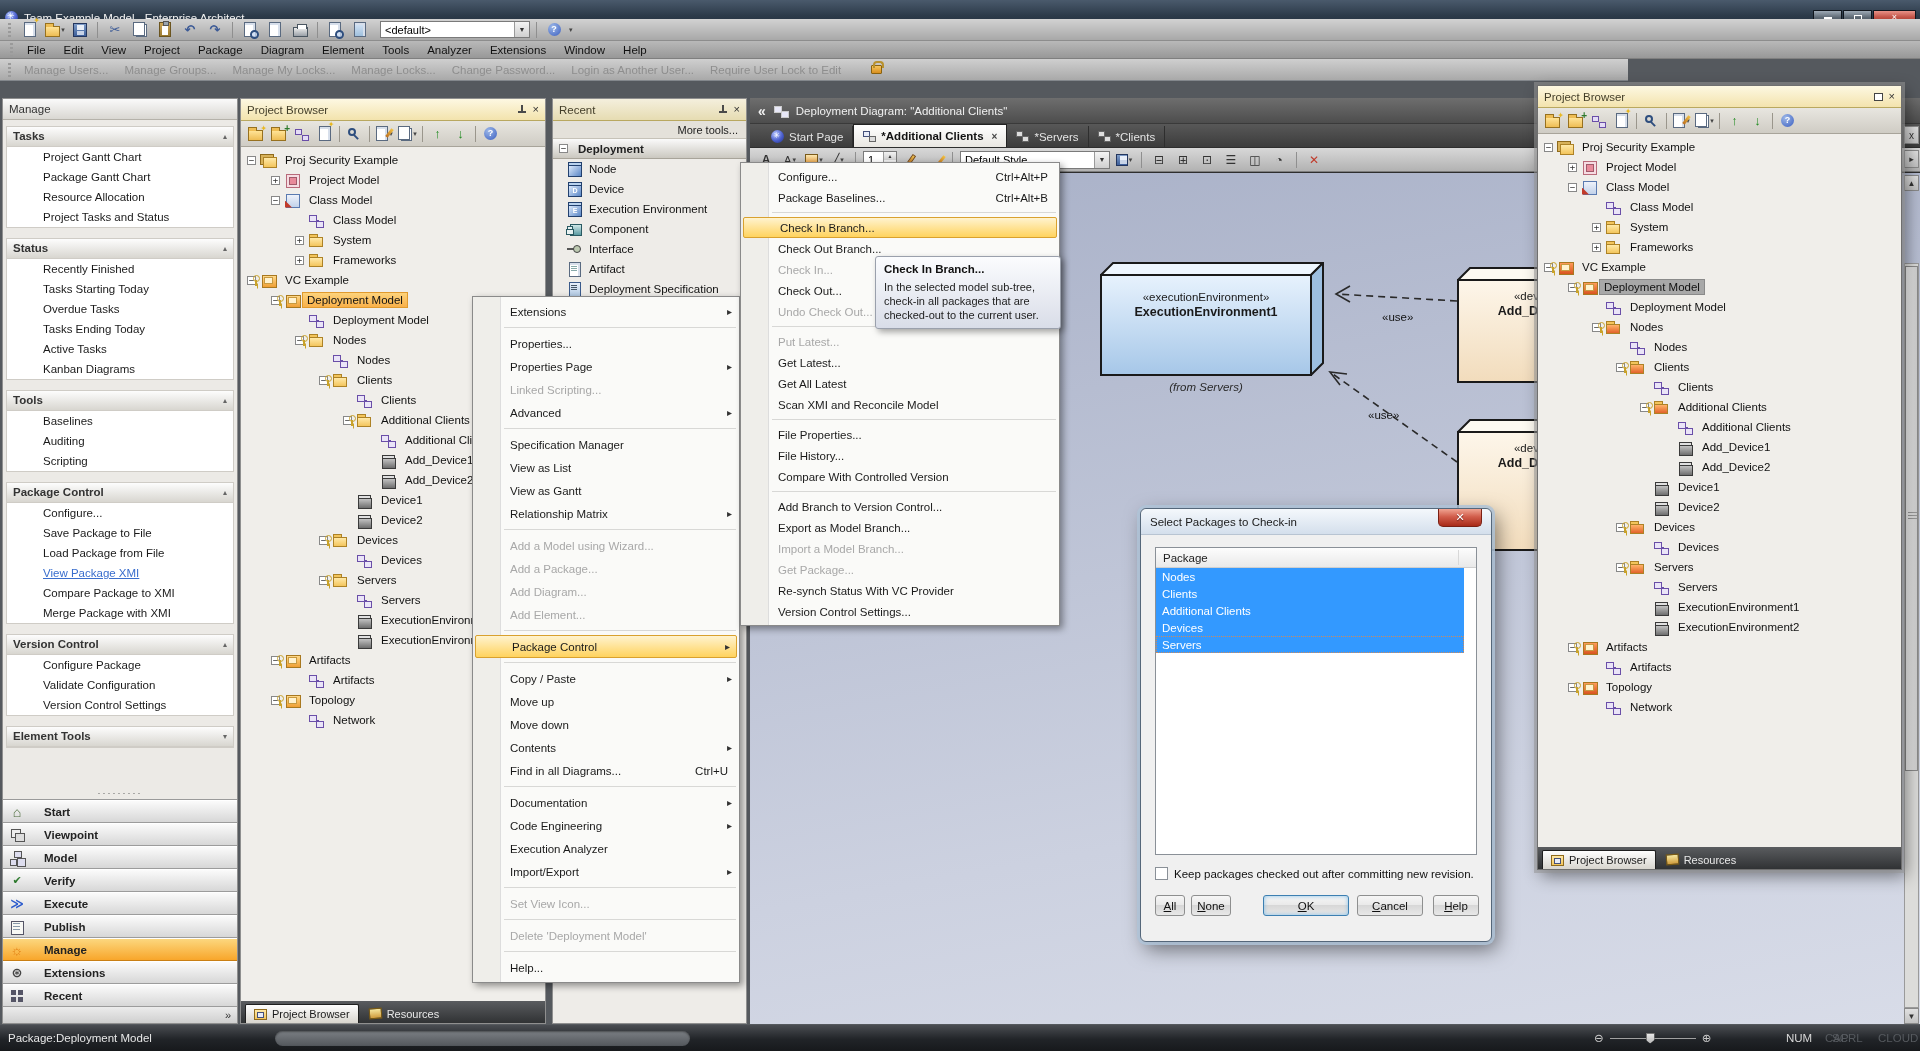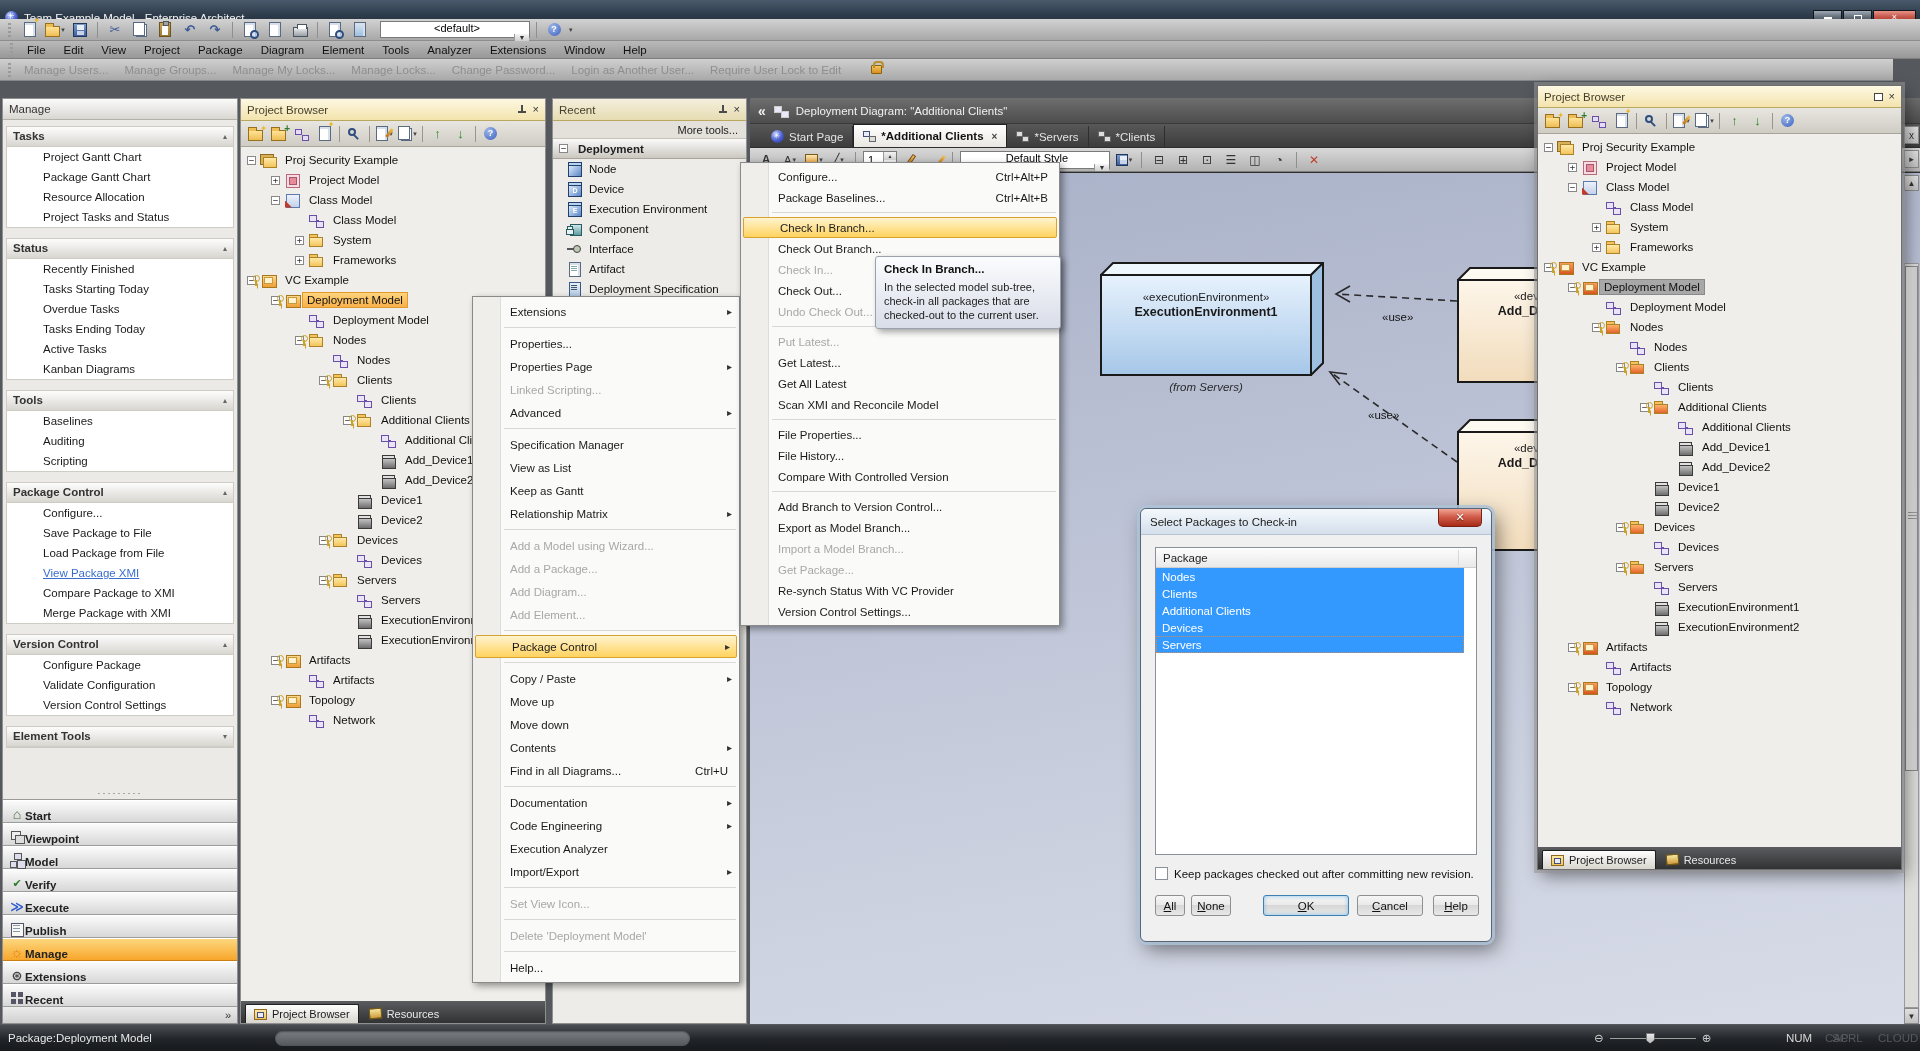"<default>" .combo { flex-direction: column -> none }
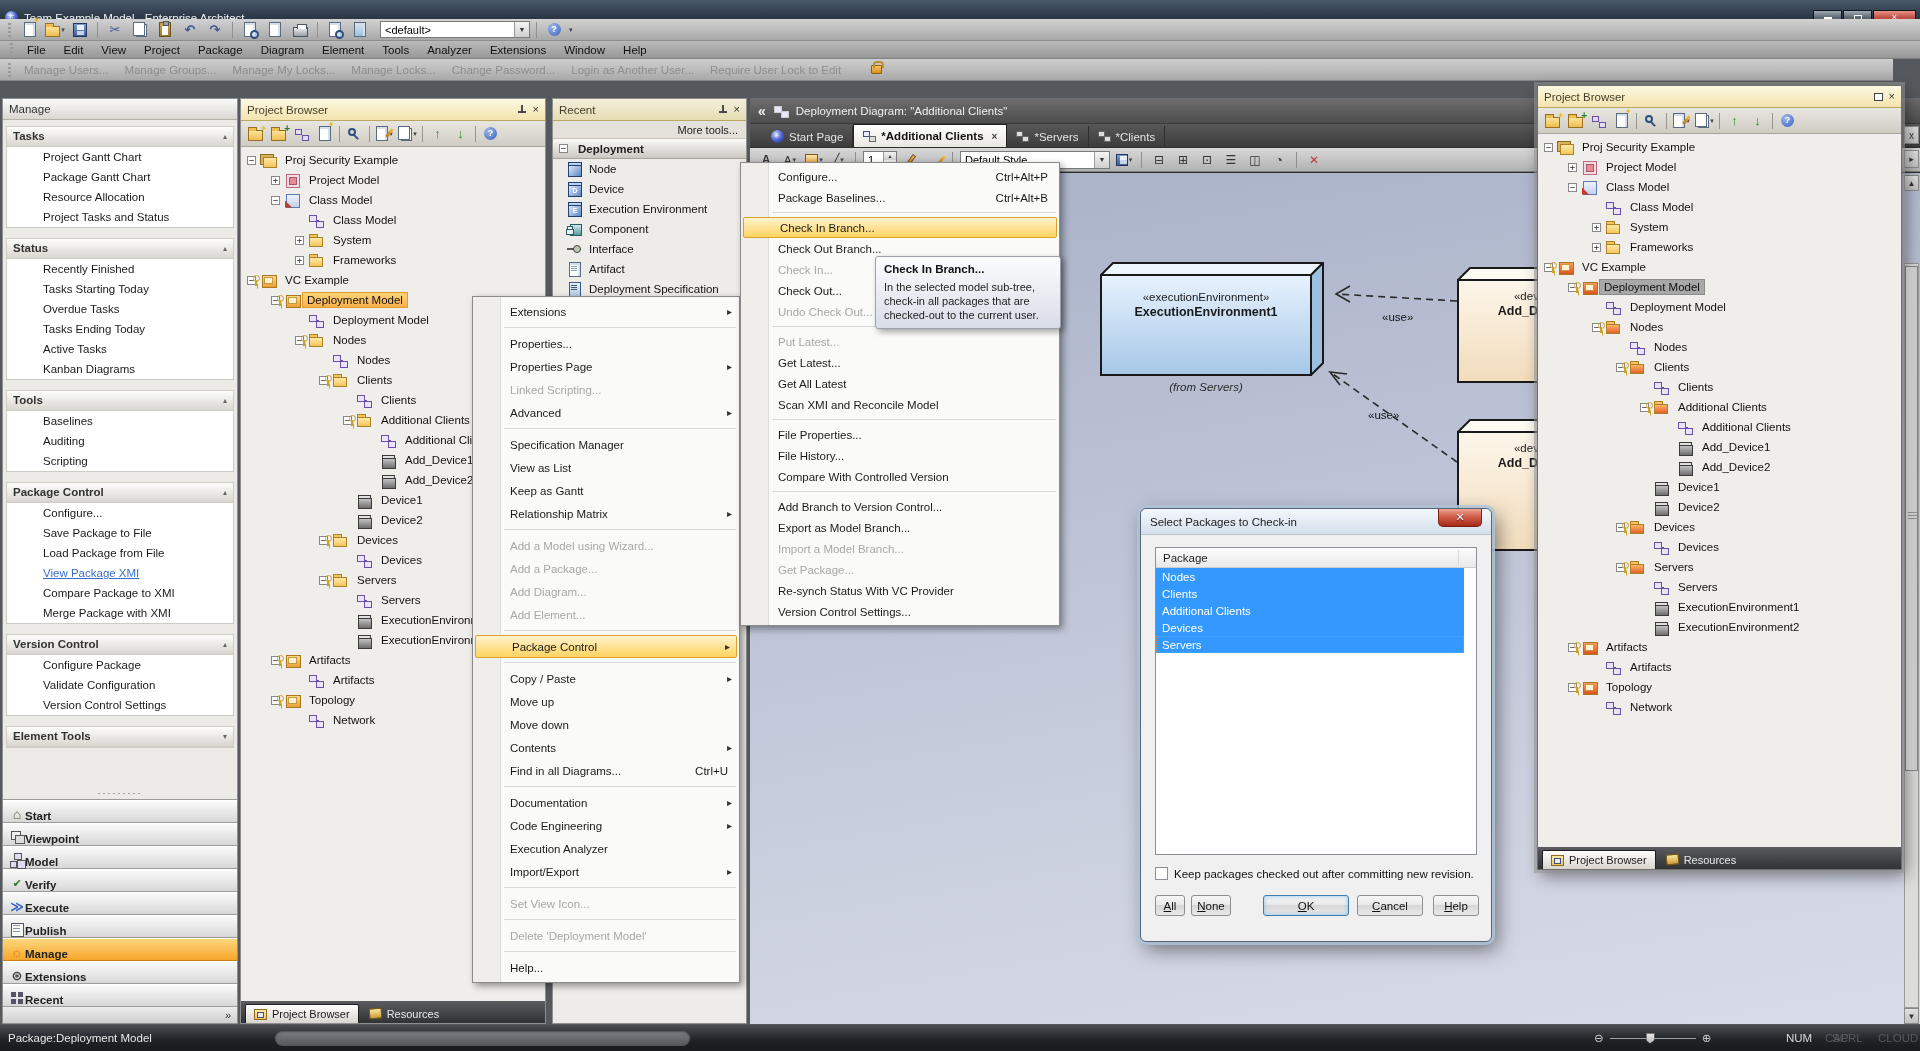"Manage Users..." .toolbar2 { width: 1893px -> 1628px }
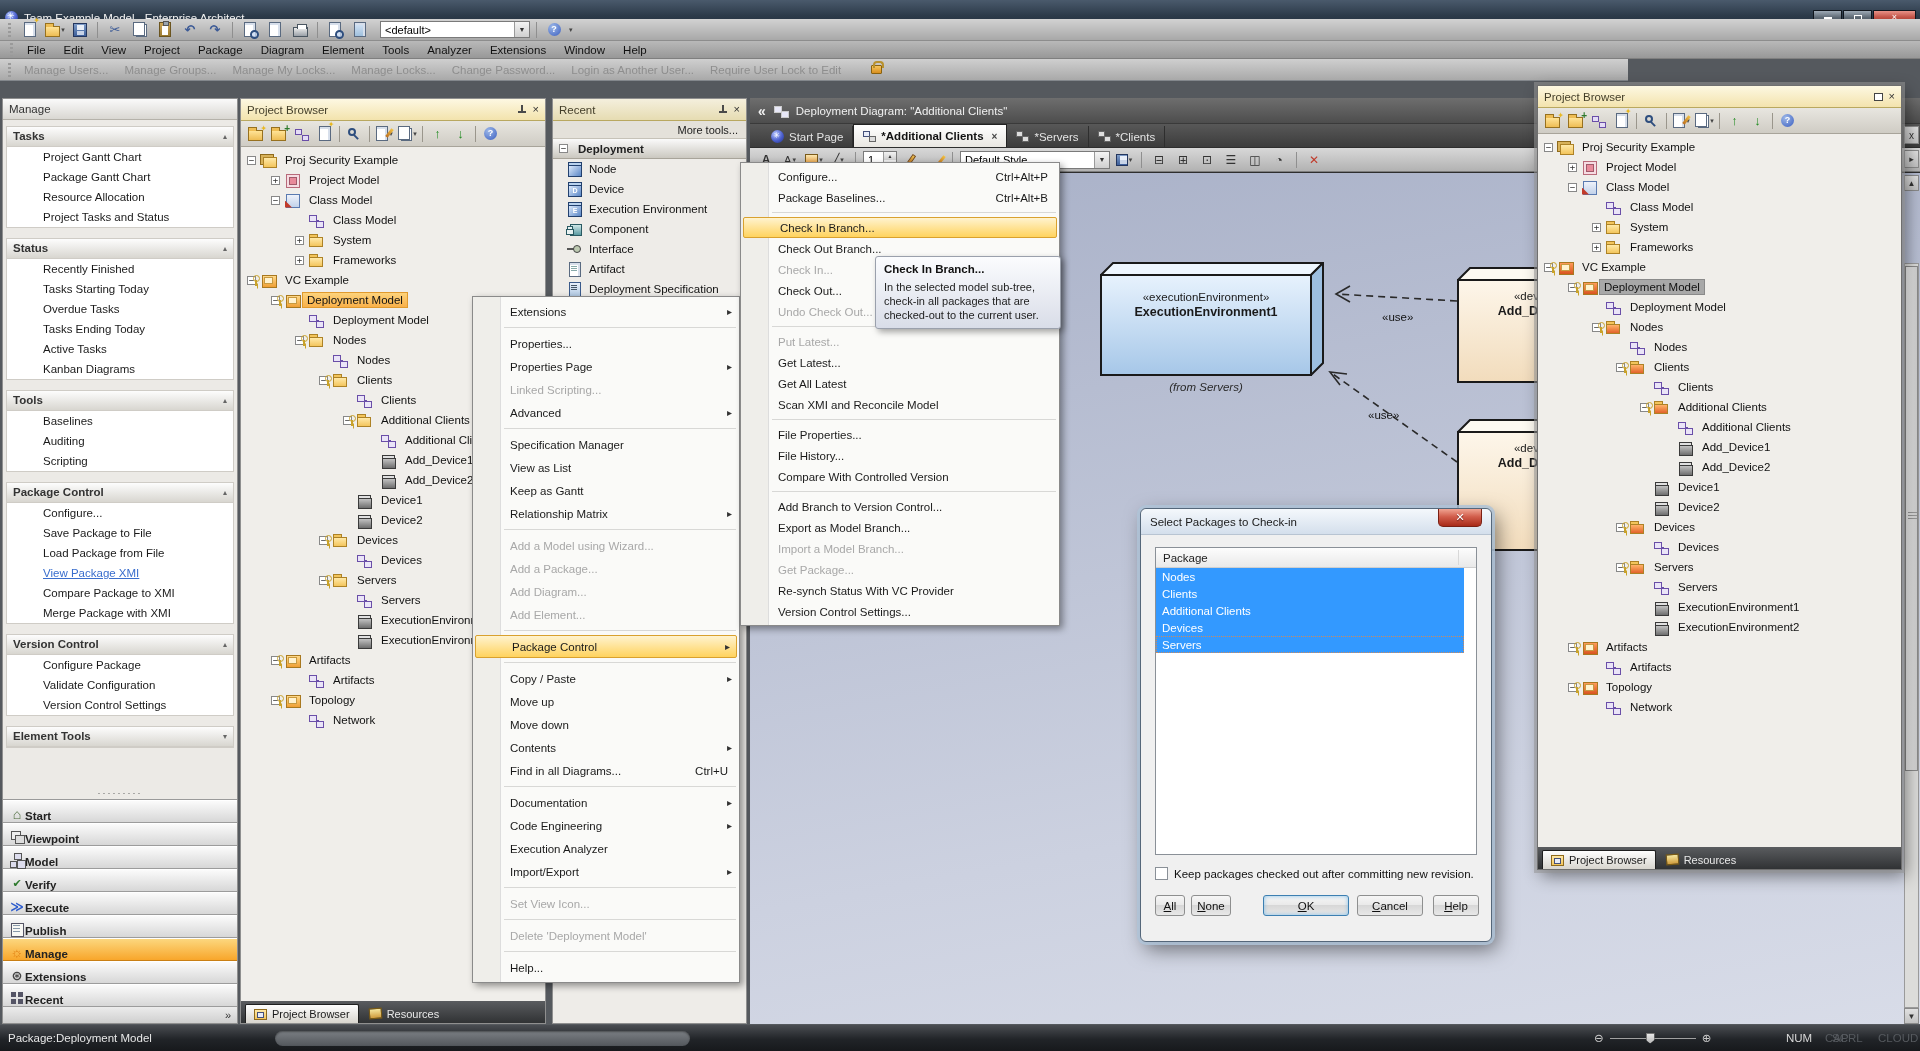"Keep as Gantt" span.ml { text: Keep -> View }
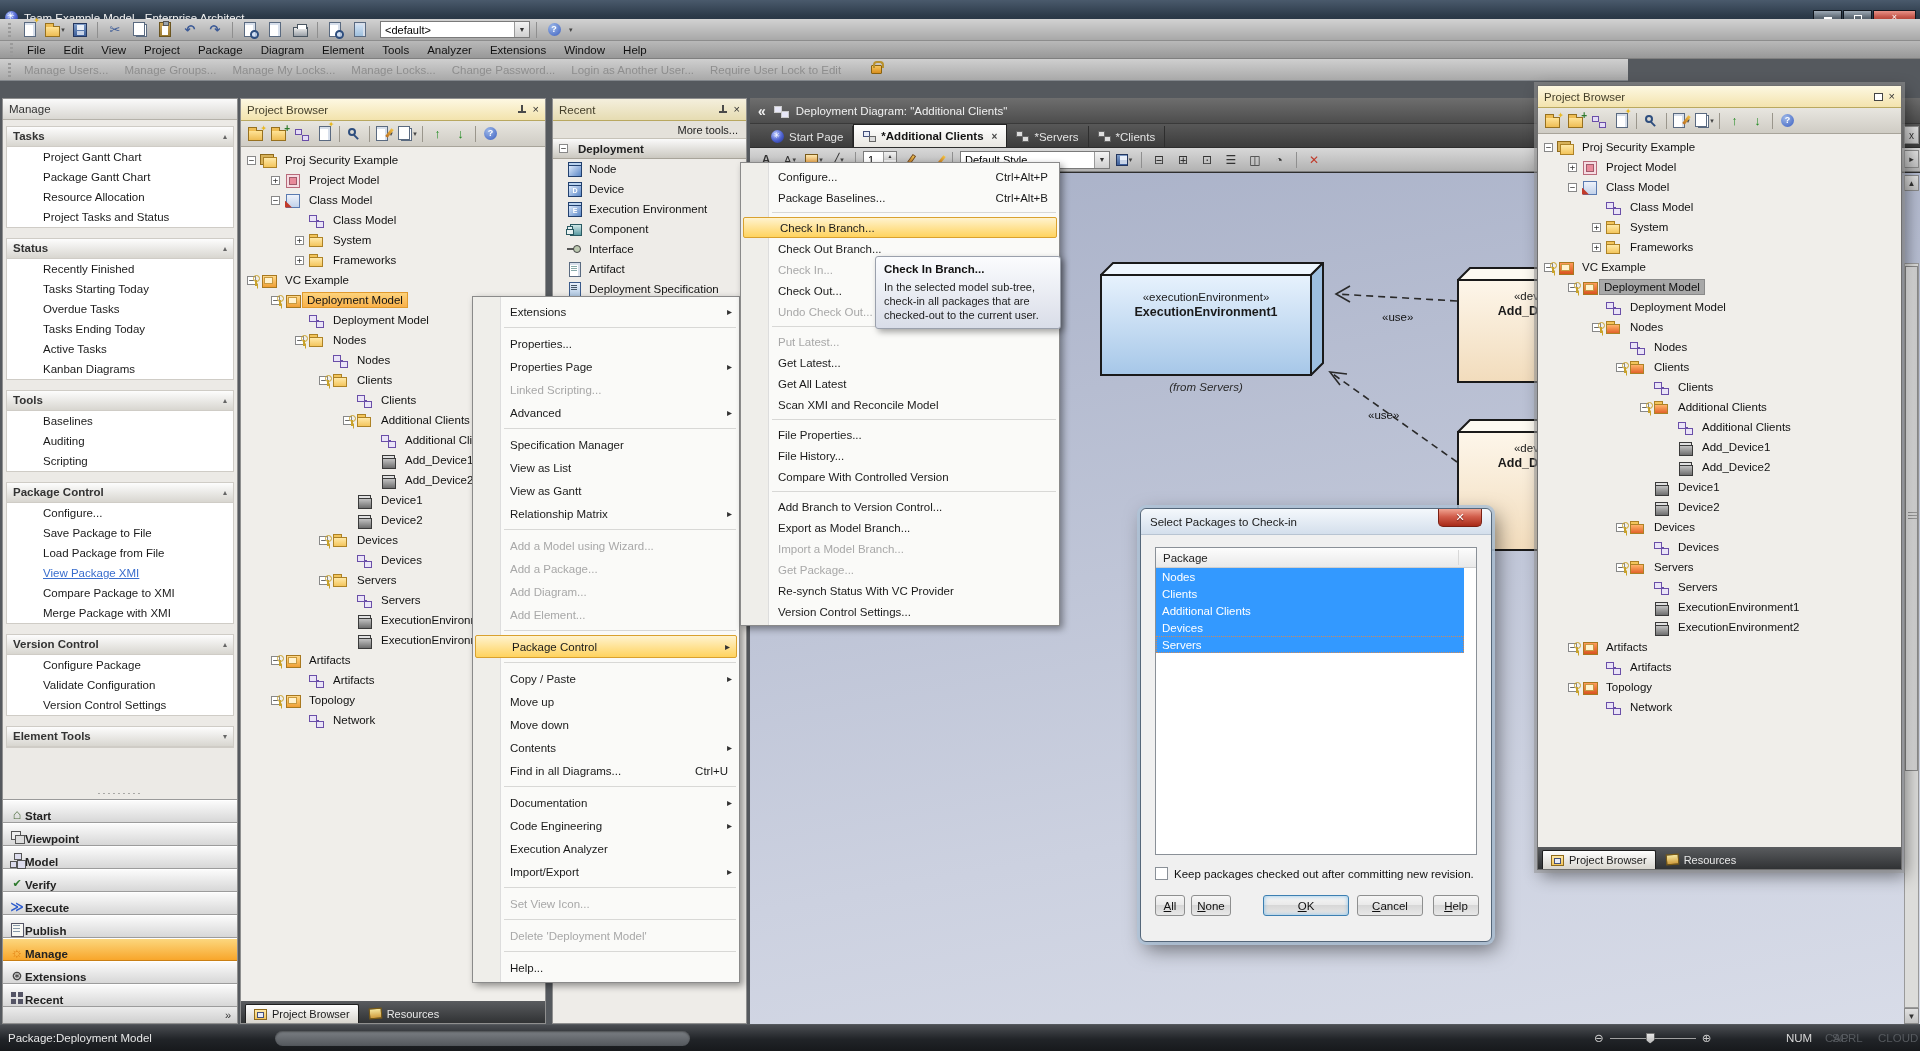"Start" .navbtn { align-items: flex-end -> center; gap: 0 -> 19px }
